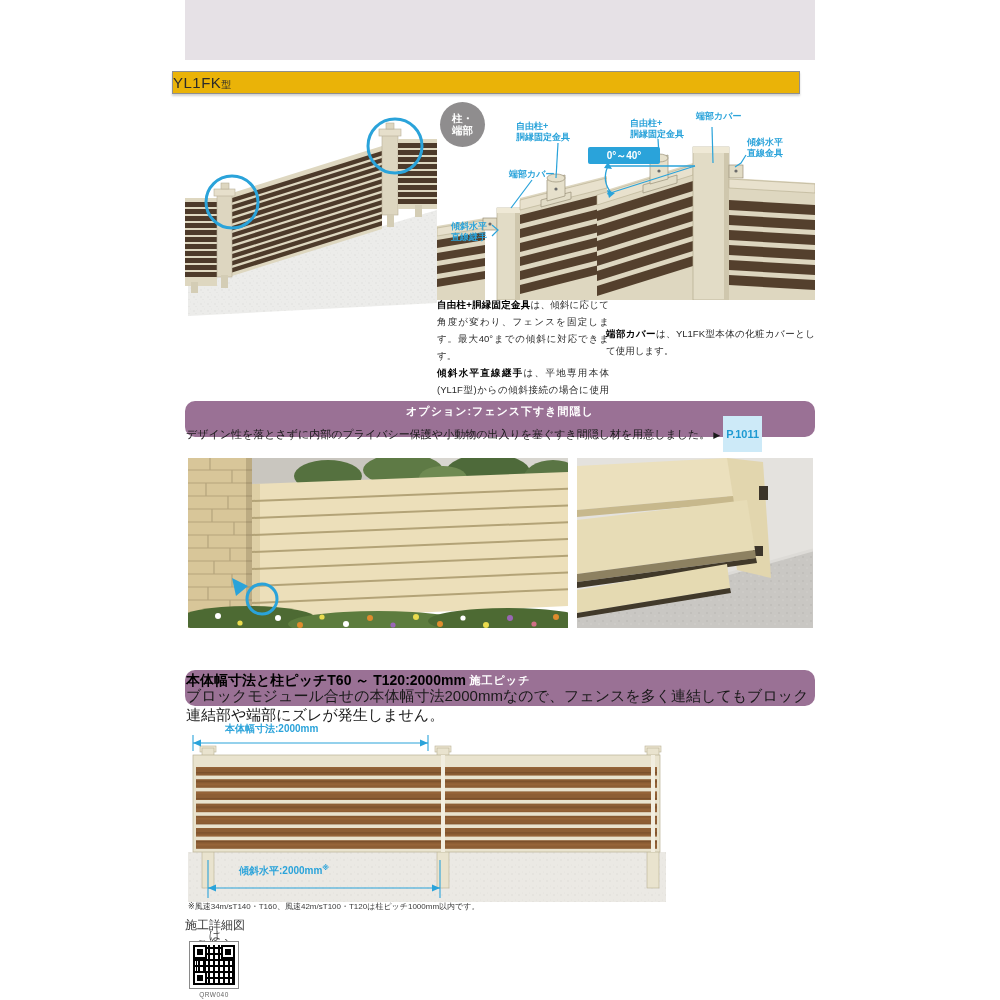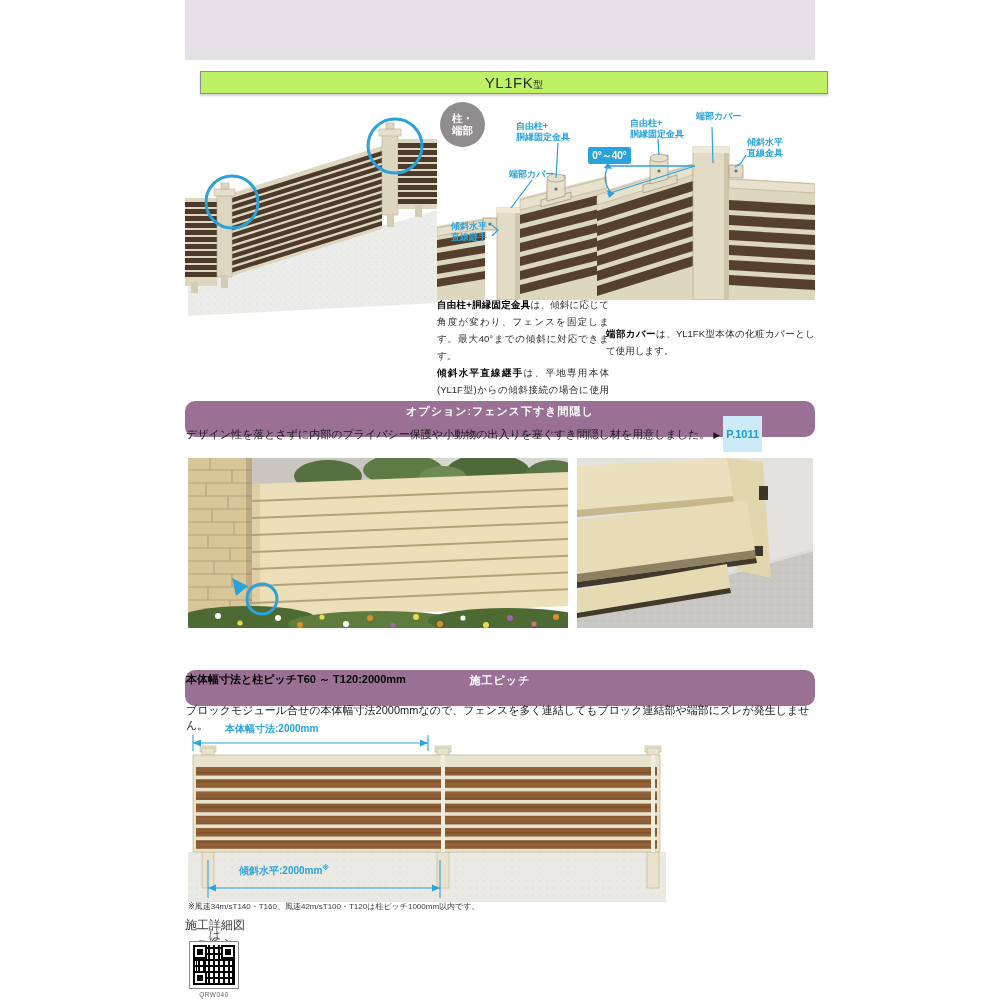"YL1FK型" .titlebox { background: #bef264 -> #eab308; left: 200px -> 172px; text-align: center -> none }
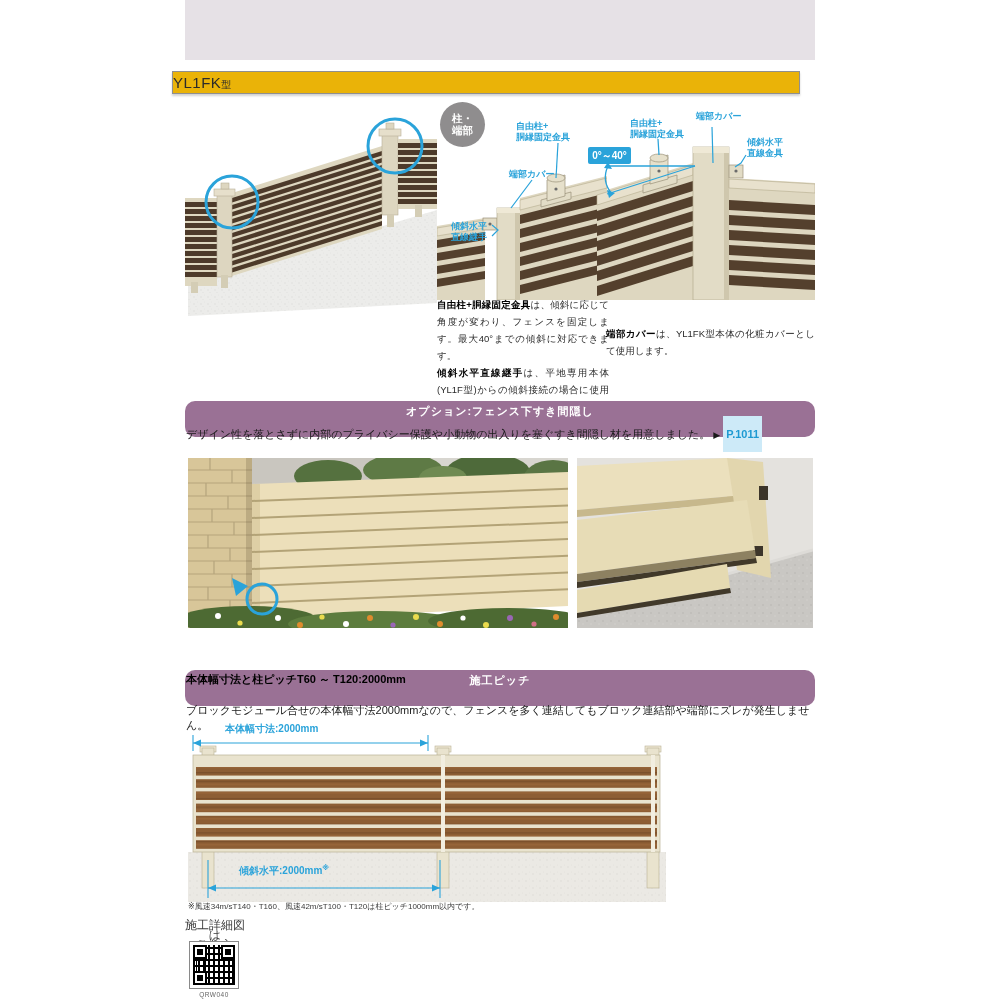"0°～40°" .anglebox { width: 43px -> 72px }
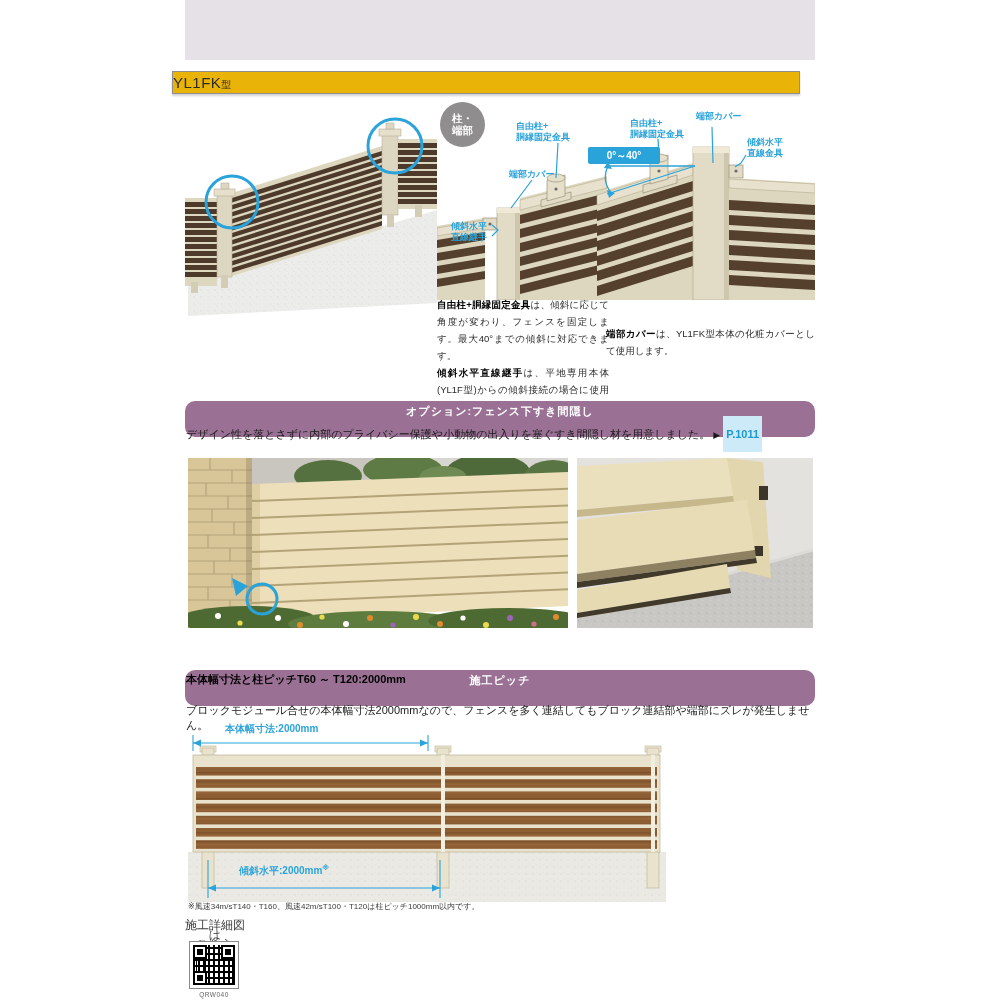"本体幅寸法と柱ピッチT60 ～ T120:2000mm" .pitch-h { font-size: 11px -> 14px }
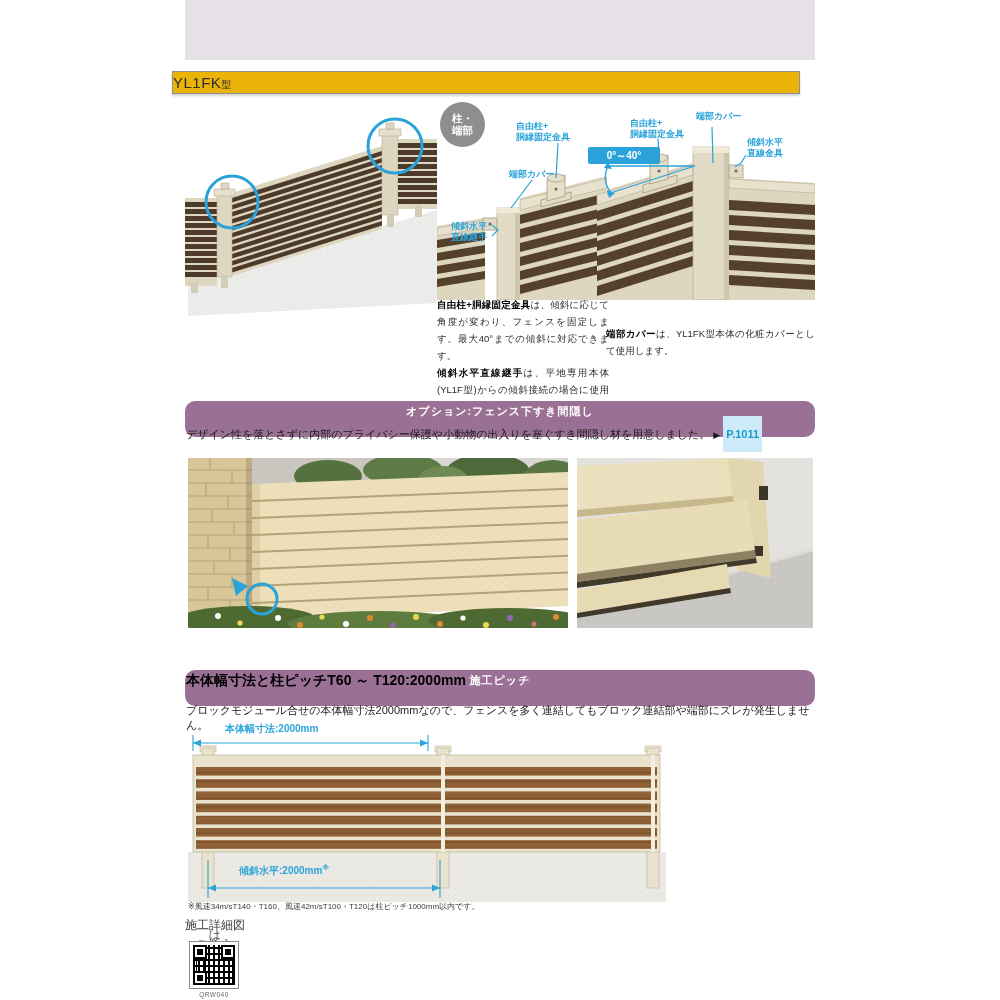"ブロックモジュール合せの本体幅寸法2000mmなので、フェンスを多く連結してもブ" .pitch-d { font-size: 11px -> 15px; margin-top: 16px -> none }
